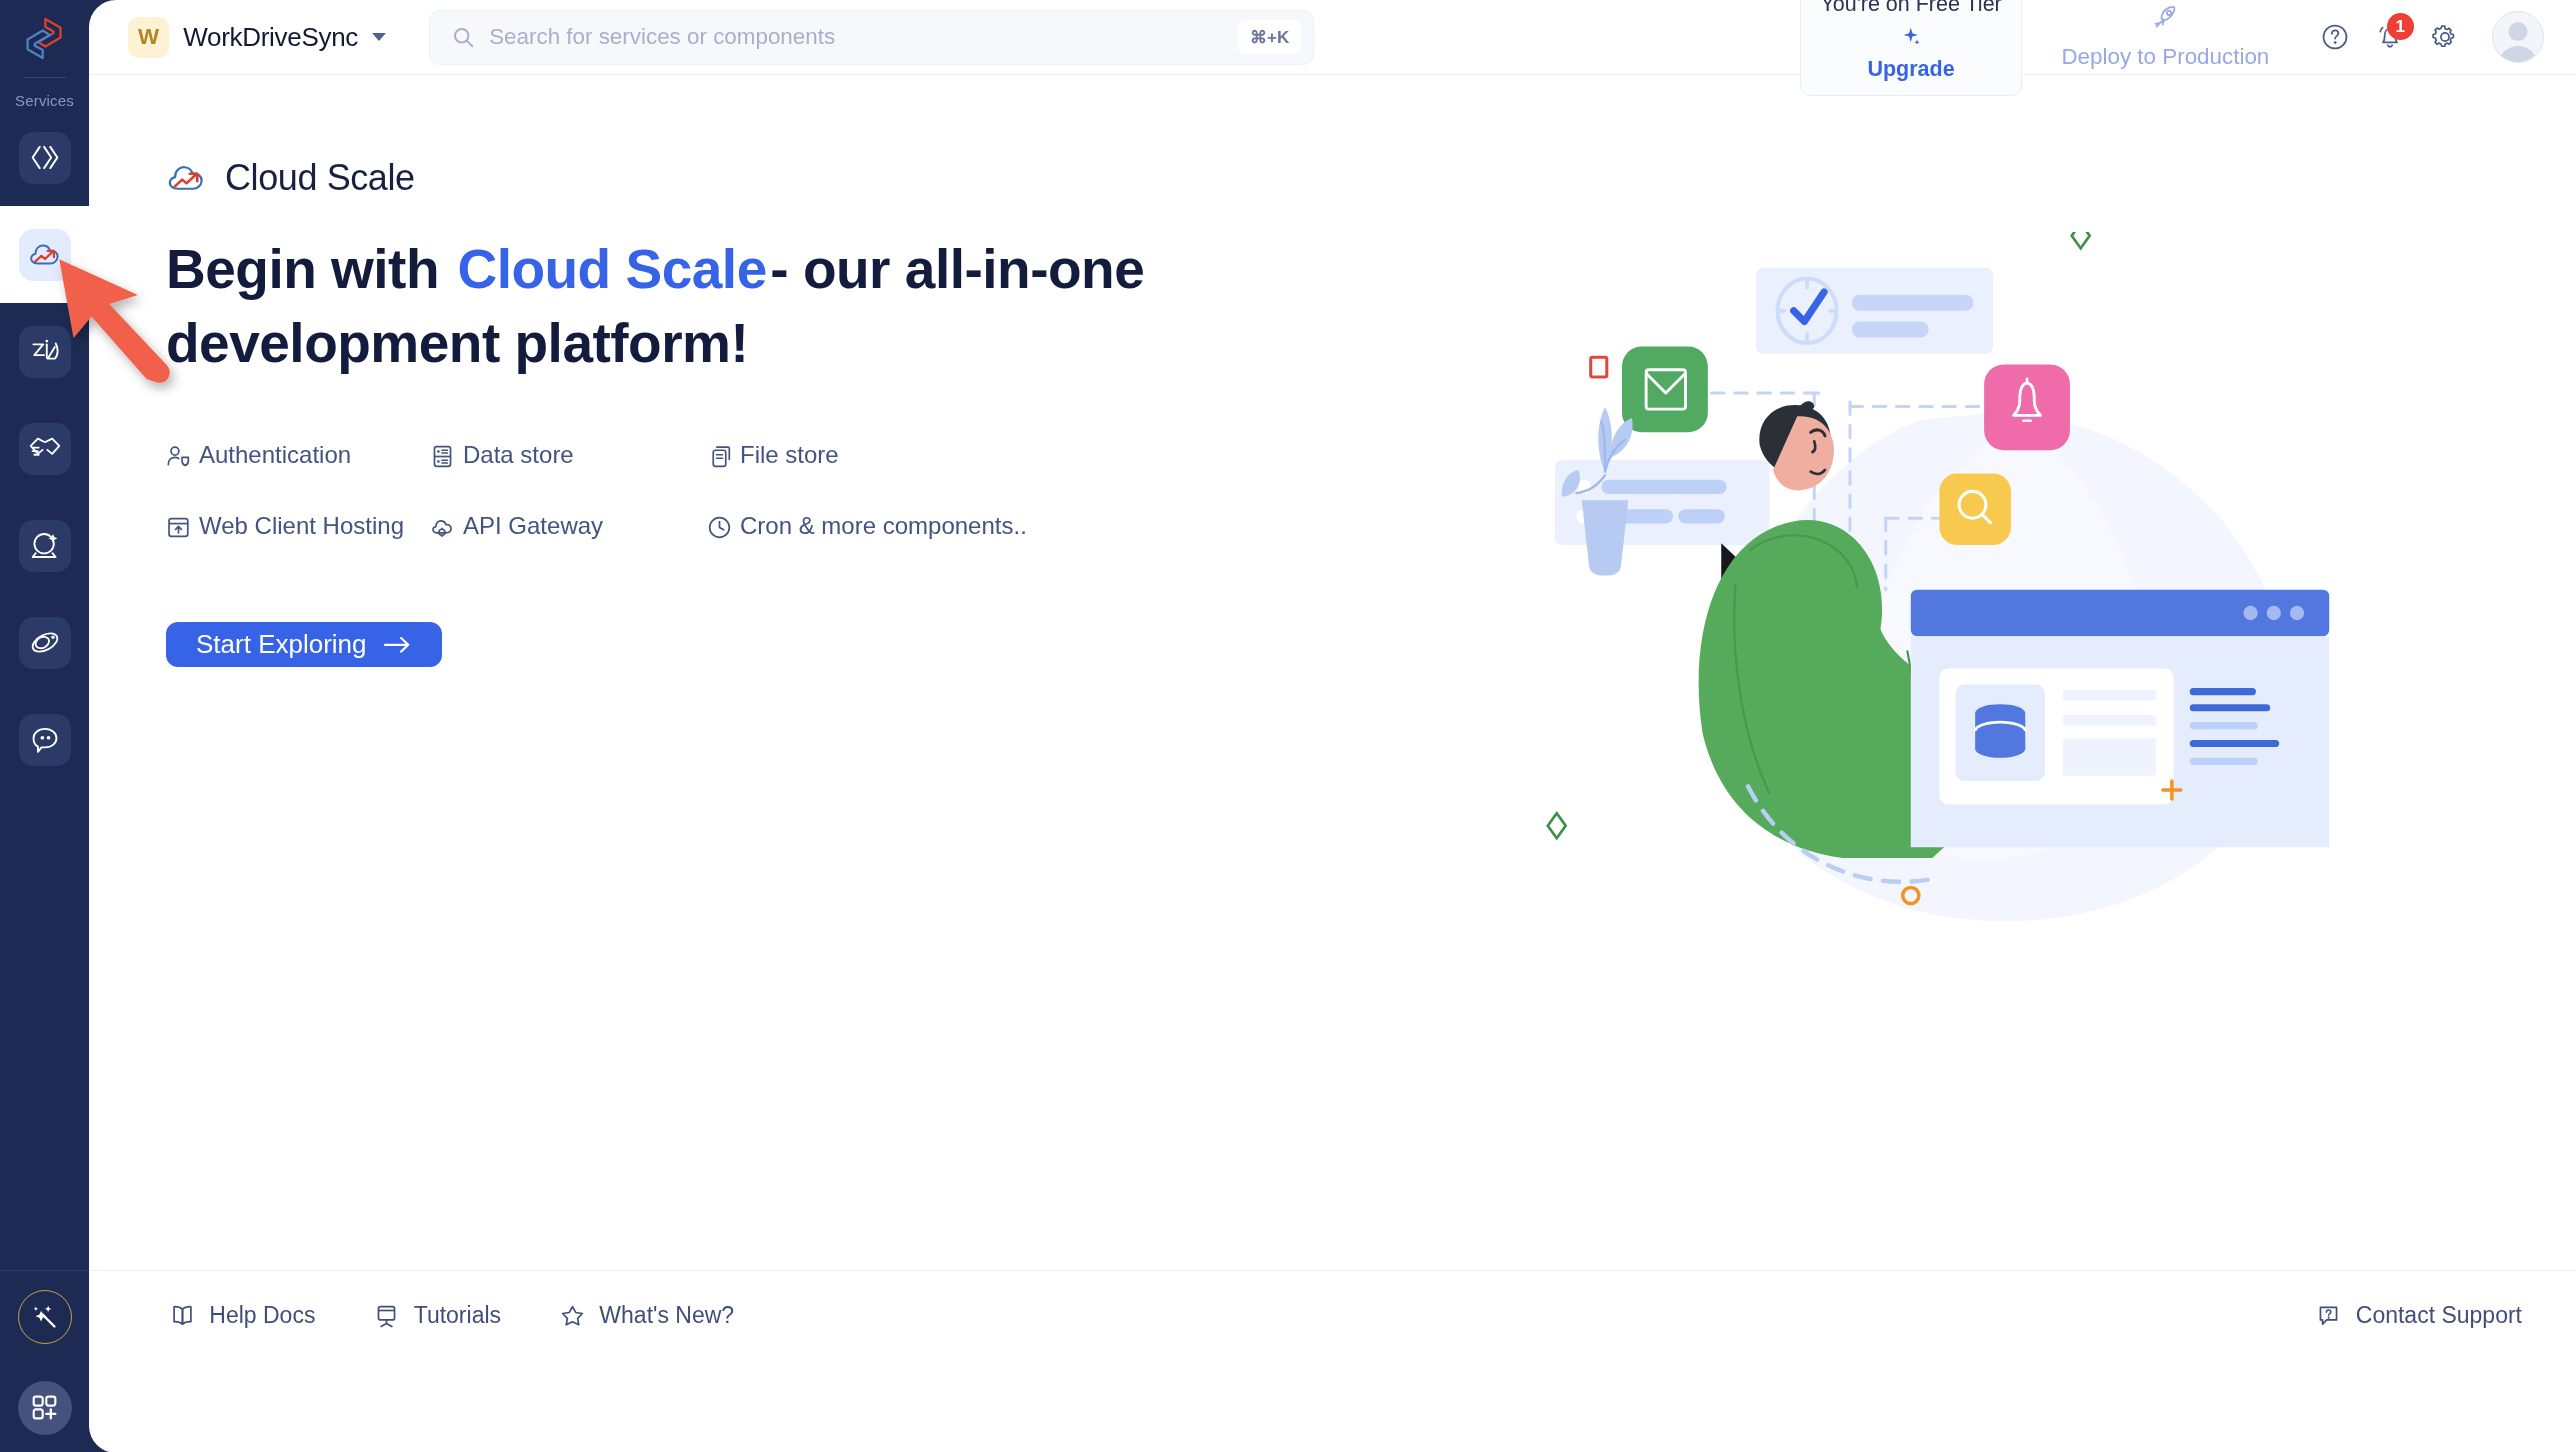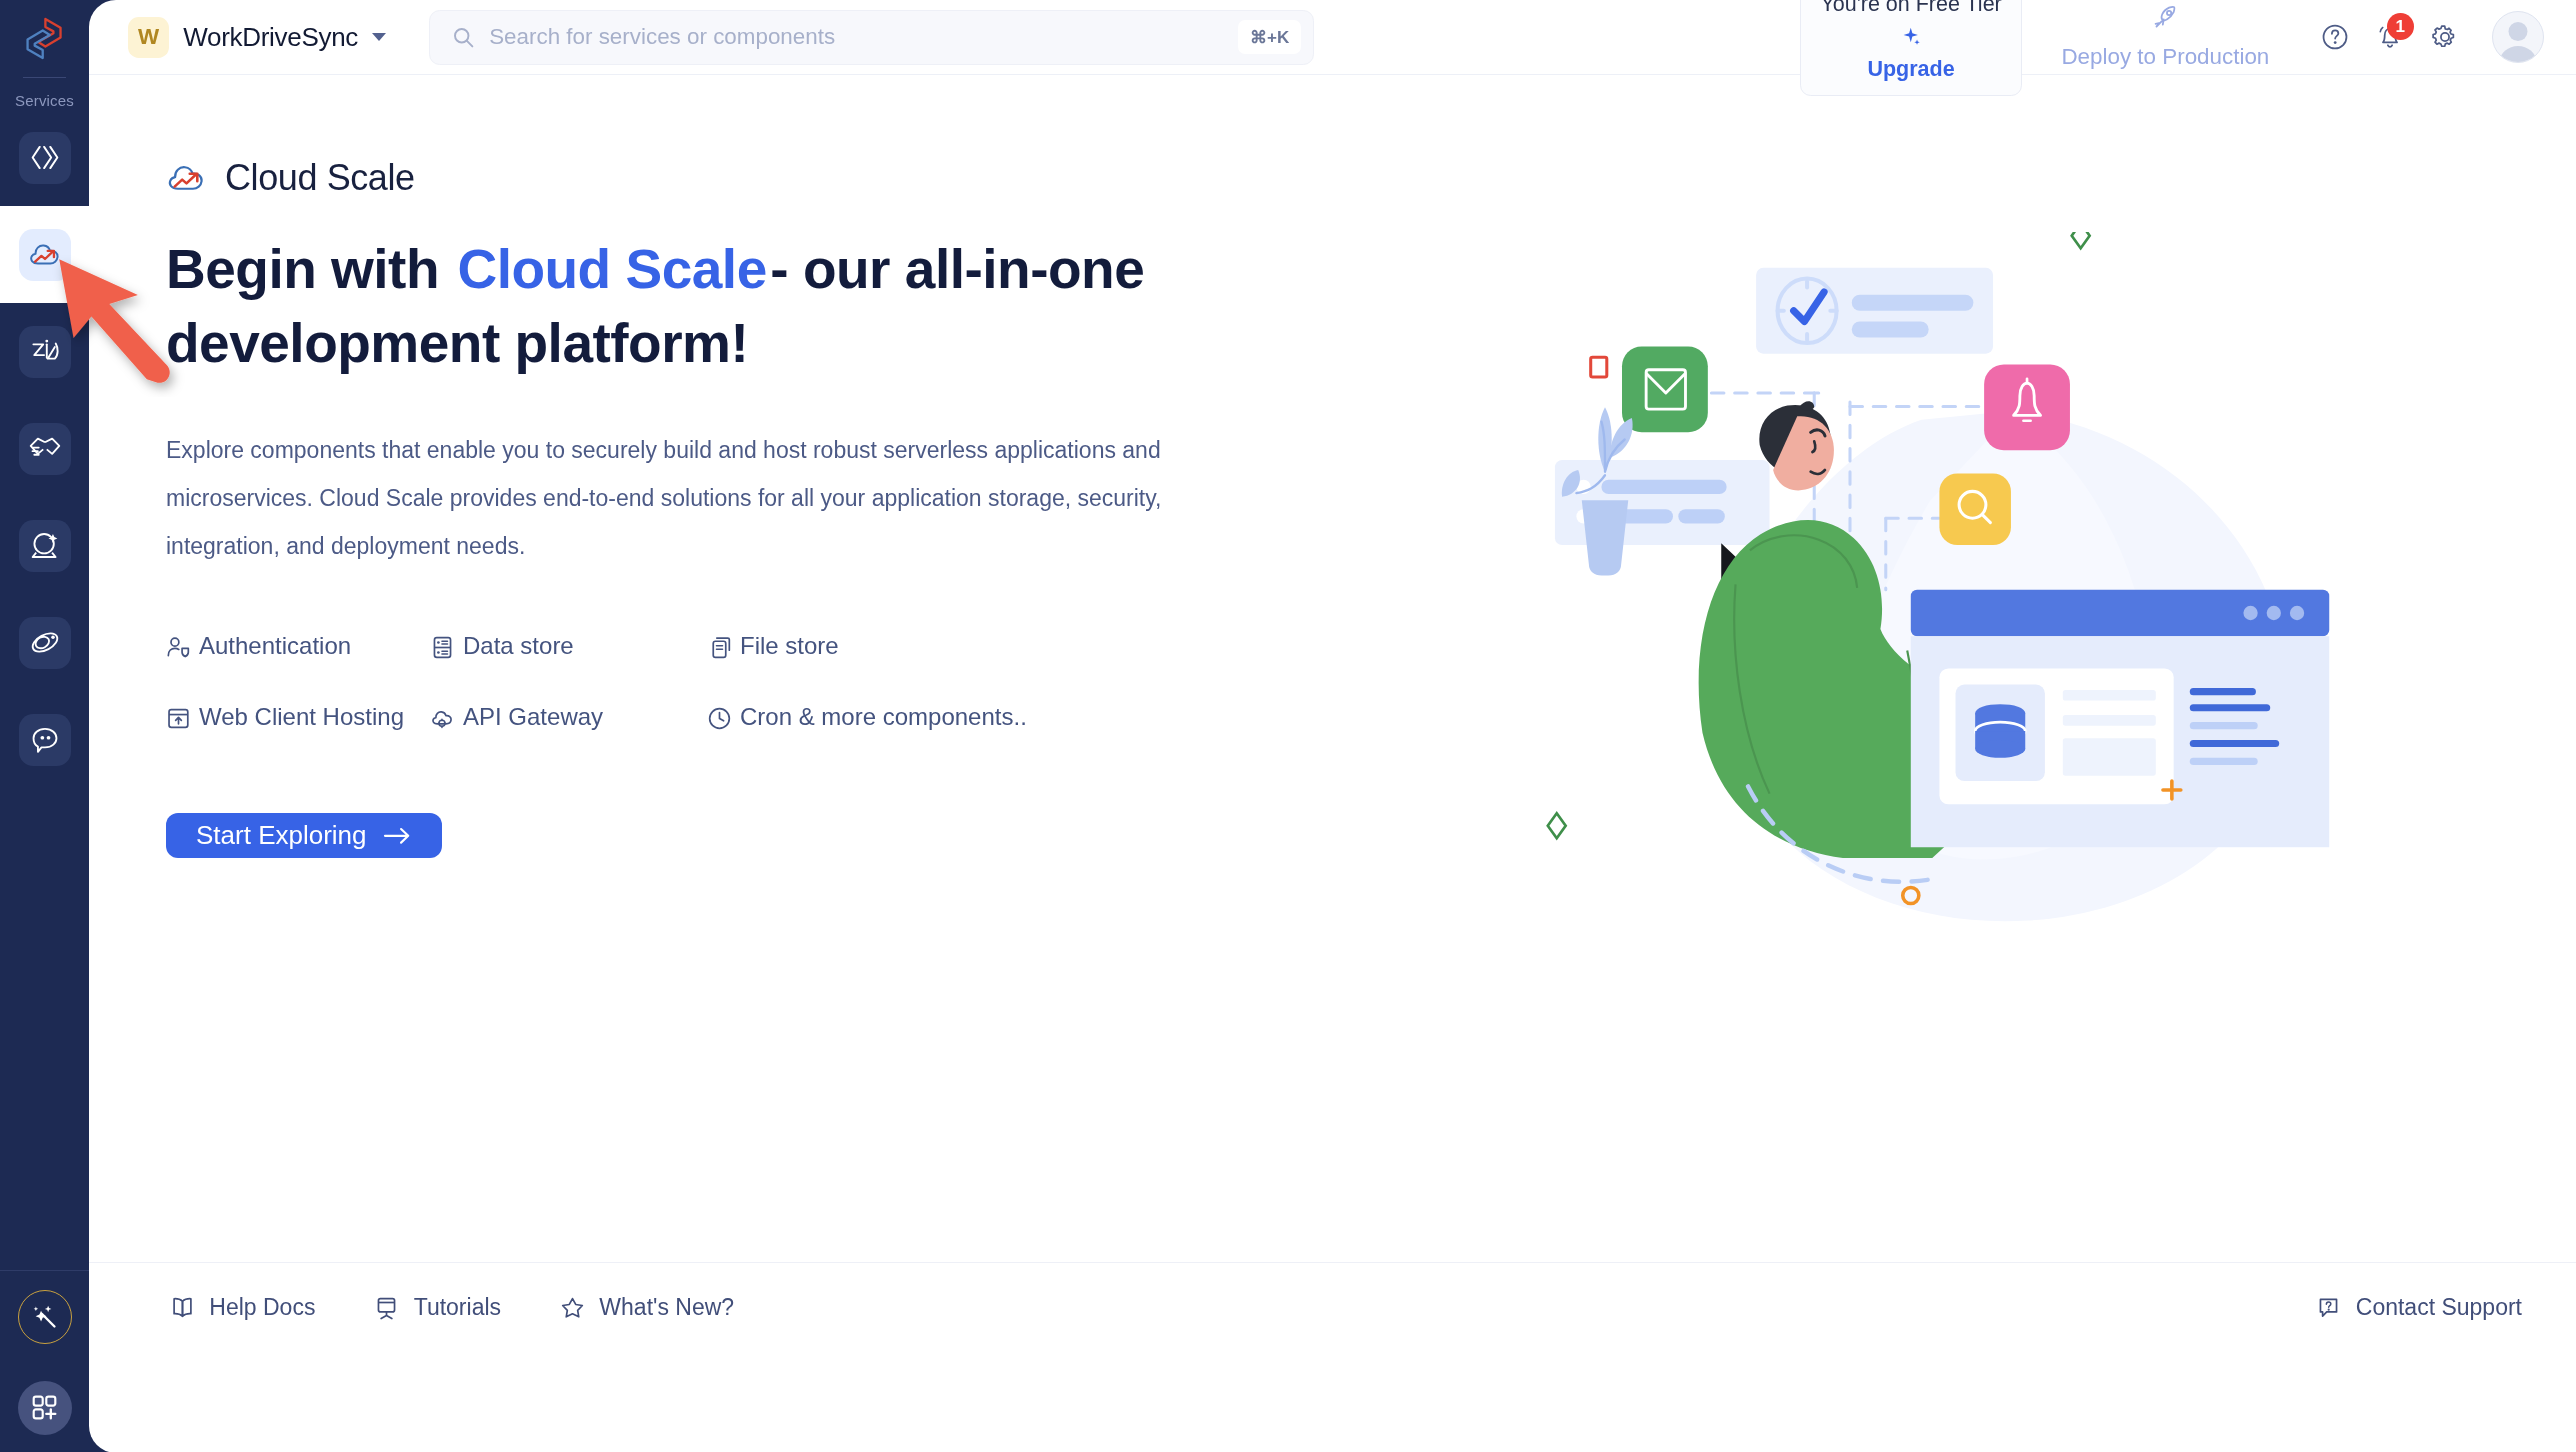"Explore components that enable you" p { html: <p>Explore components that enable you to securely build and host robust serverless applications and microservices. Cloud Scale provides end-to-end solutions for all your application storage, security, integration, and deployment needs.</p> -> none }
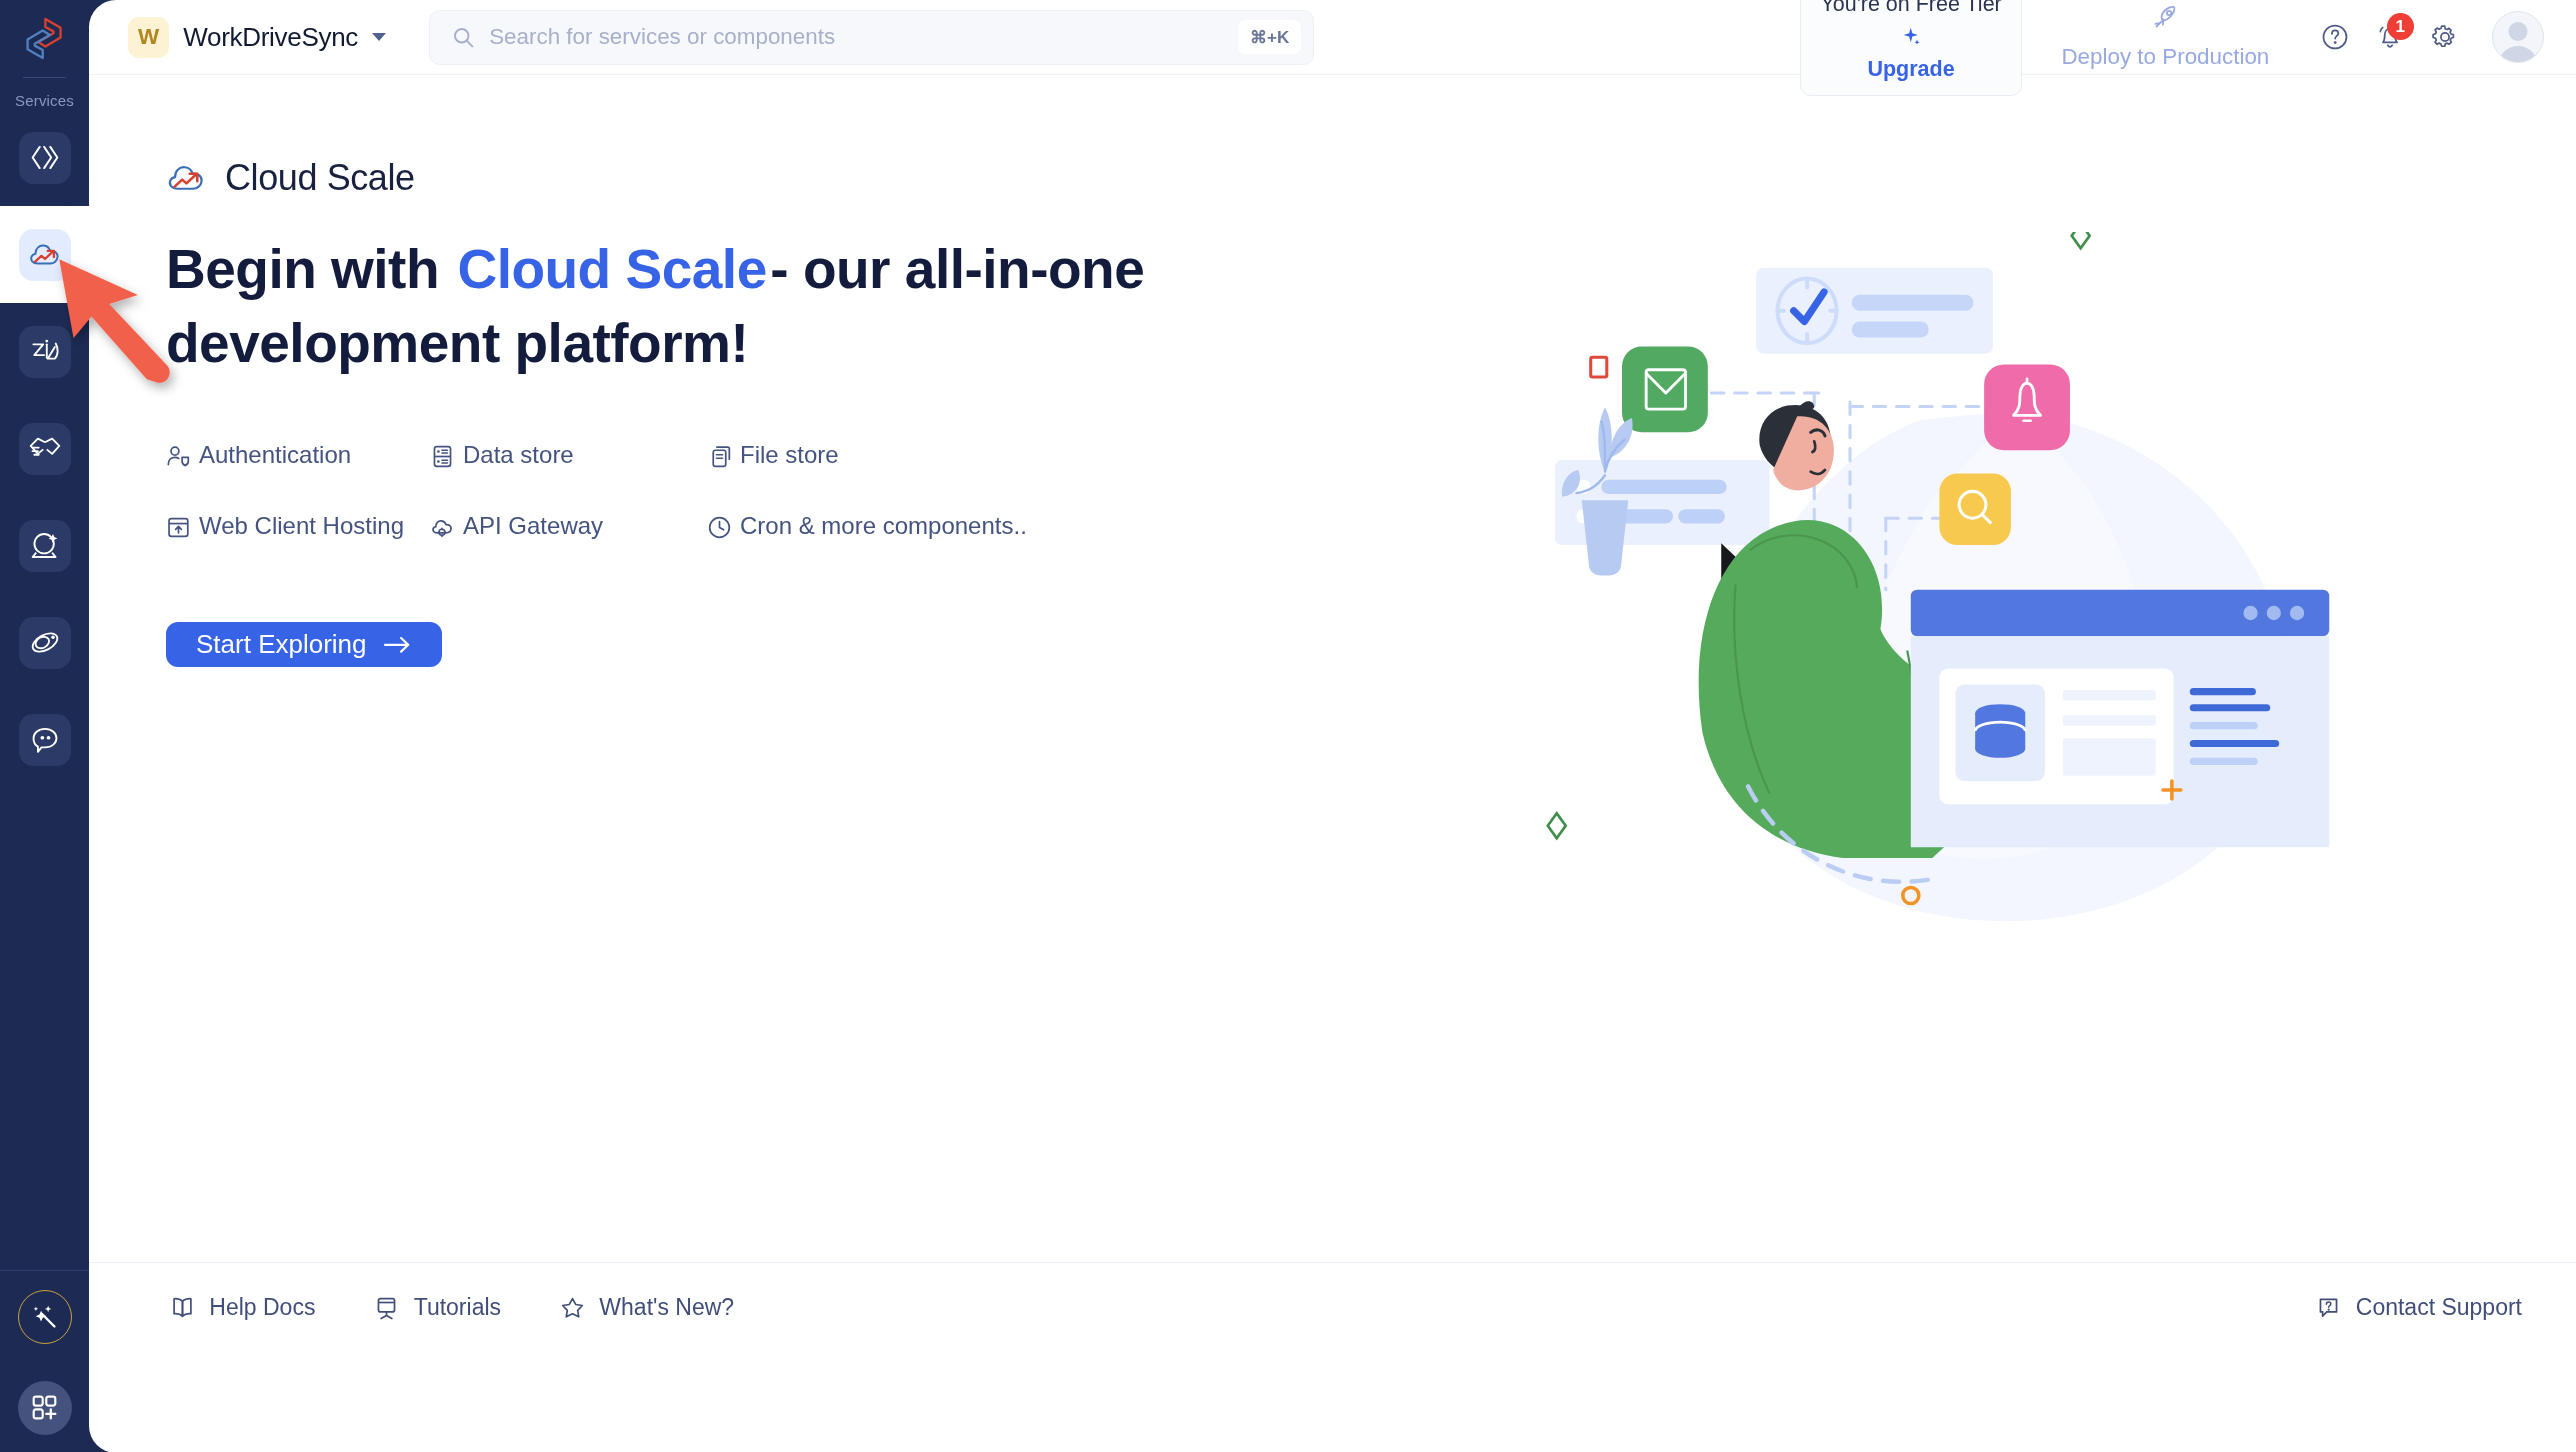"Help Docs" #footer { bottom: 12px -> 4px }
